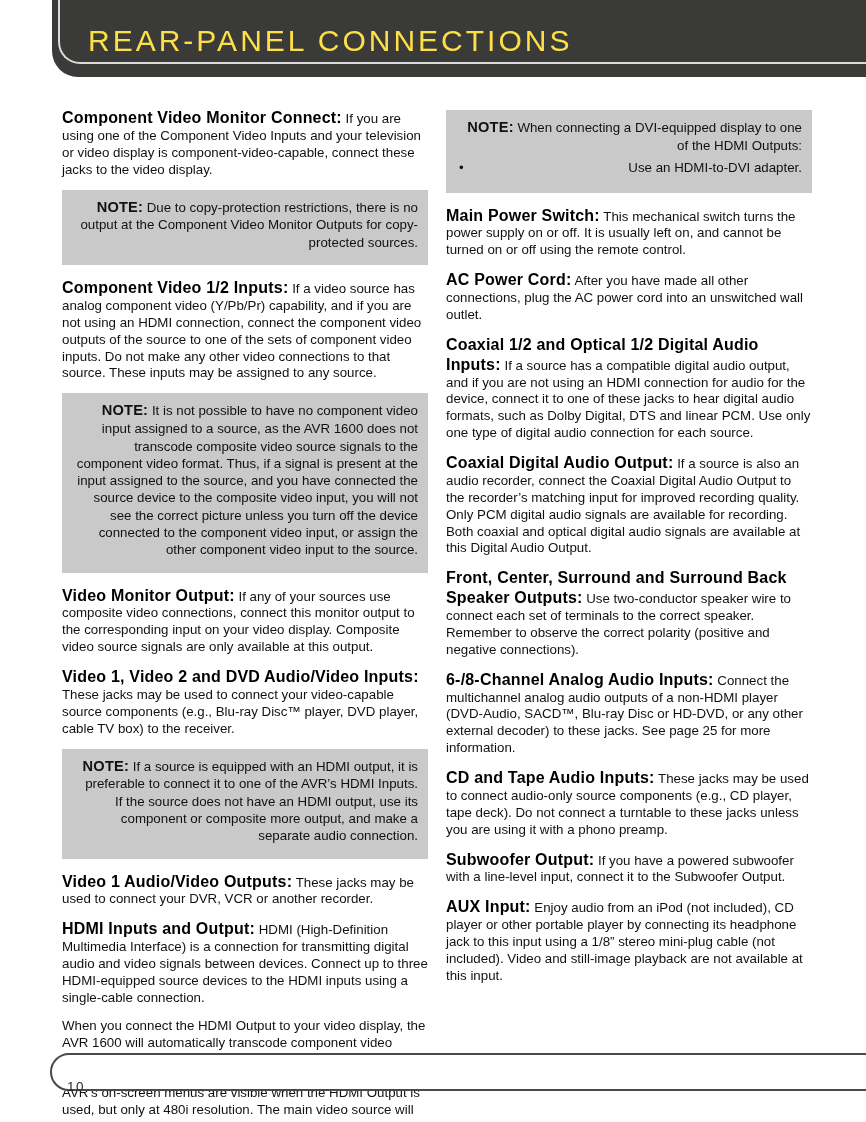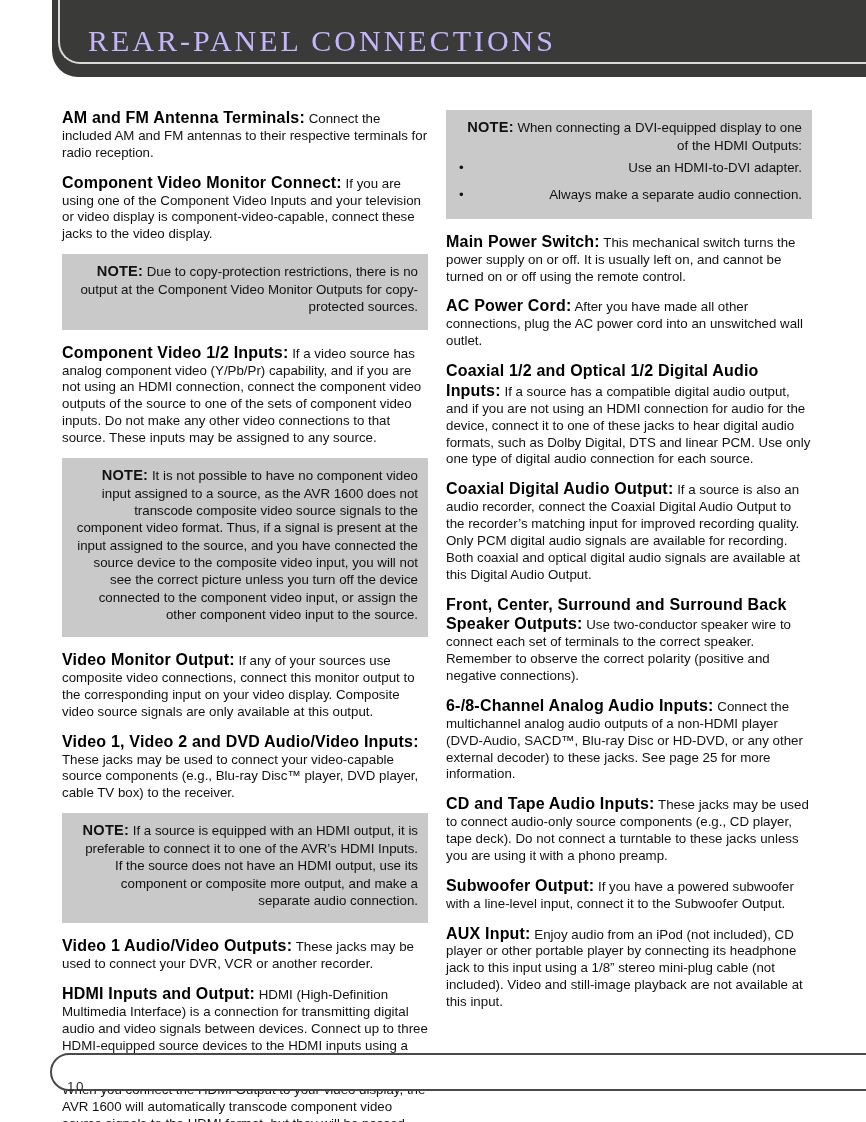"REAR-PANEL CONNECTIONS" .page-title { color: #c4b5fd -> #fde047; font-family: Liberation Serif, serif -> none }
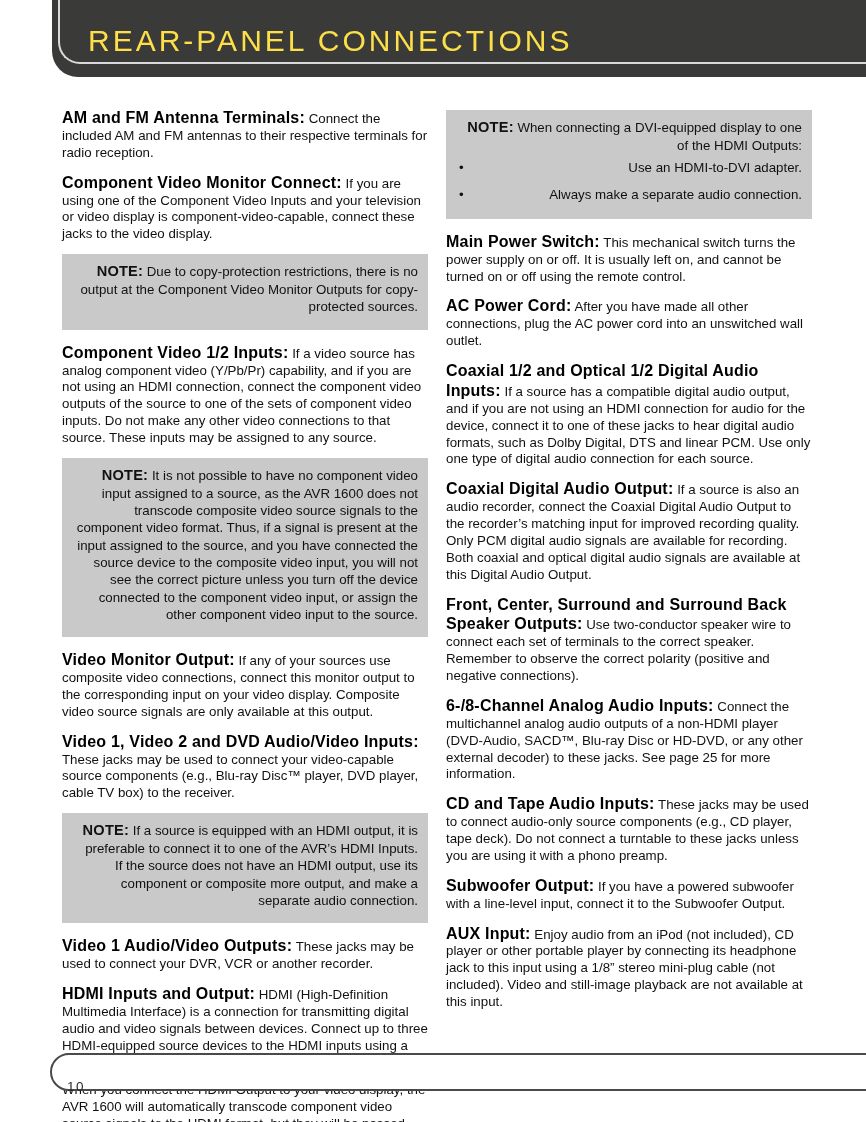"AM and FM Antenna Terminals:" p.sec { html: <p><b>AM and FM Antenna Terminals:</b> <span>Connect the included AM and FM antennas to their respective terminals for radio reception.</span></p> -> none }
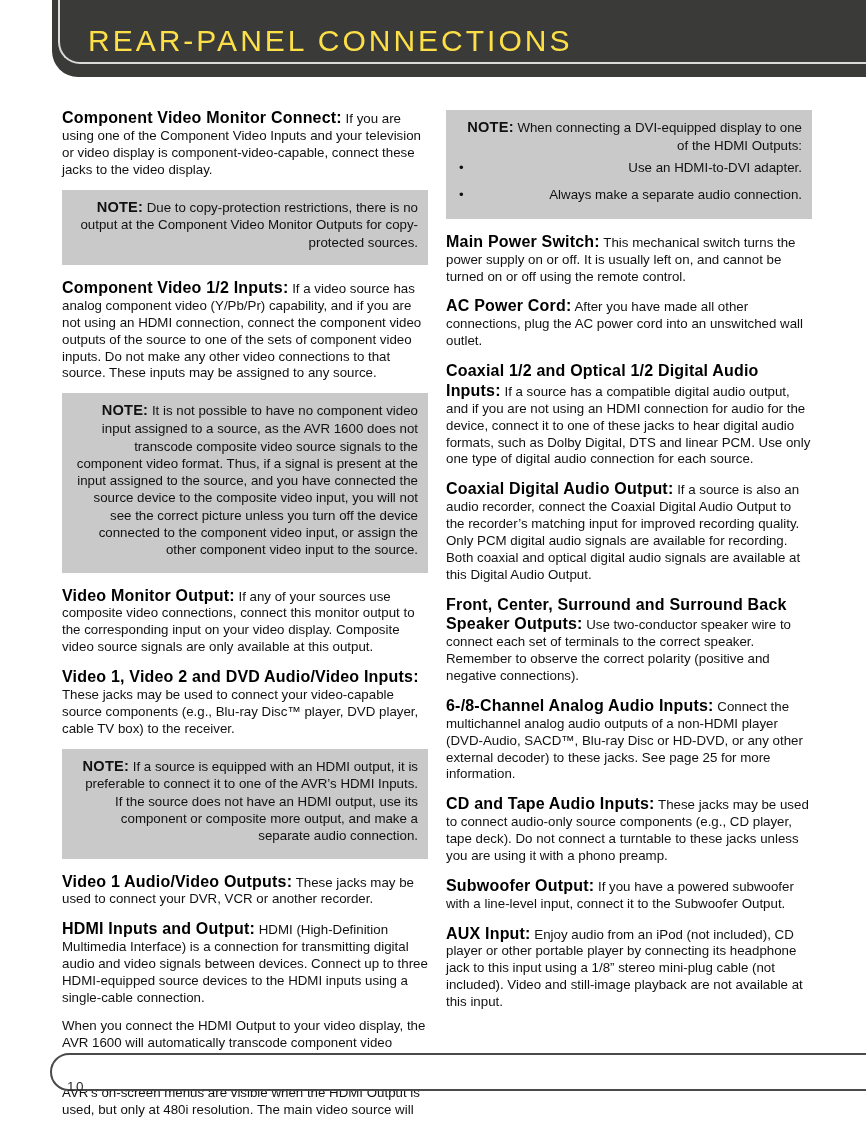"Always make a separate audio" li { html: <li>Always make a separate audio connection.</li> -> none }
